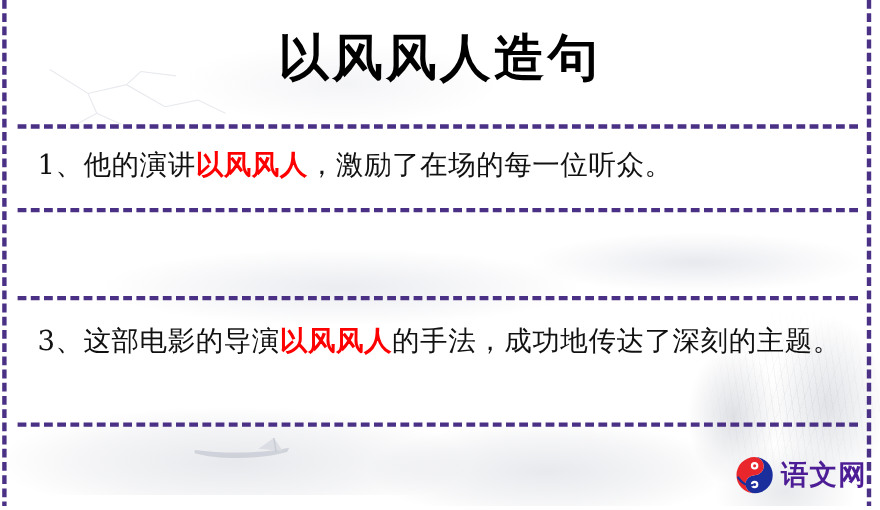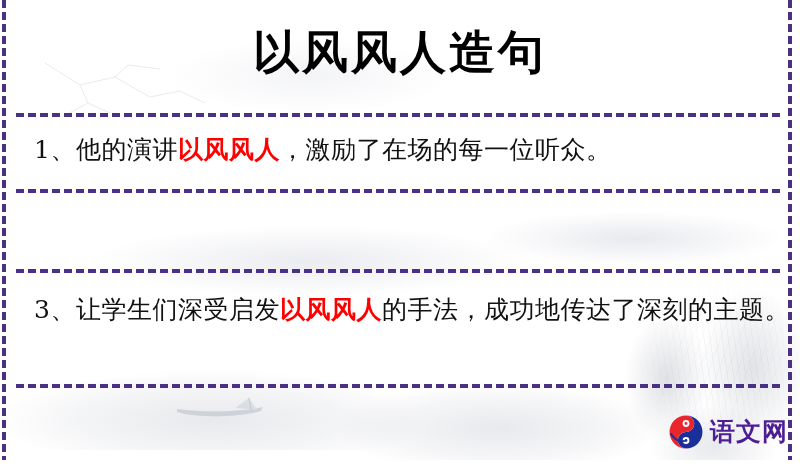"让学生们深受启发" span { text: 让学生们深受启发 -> 这部电影的导演 }
